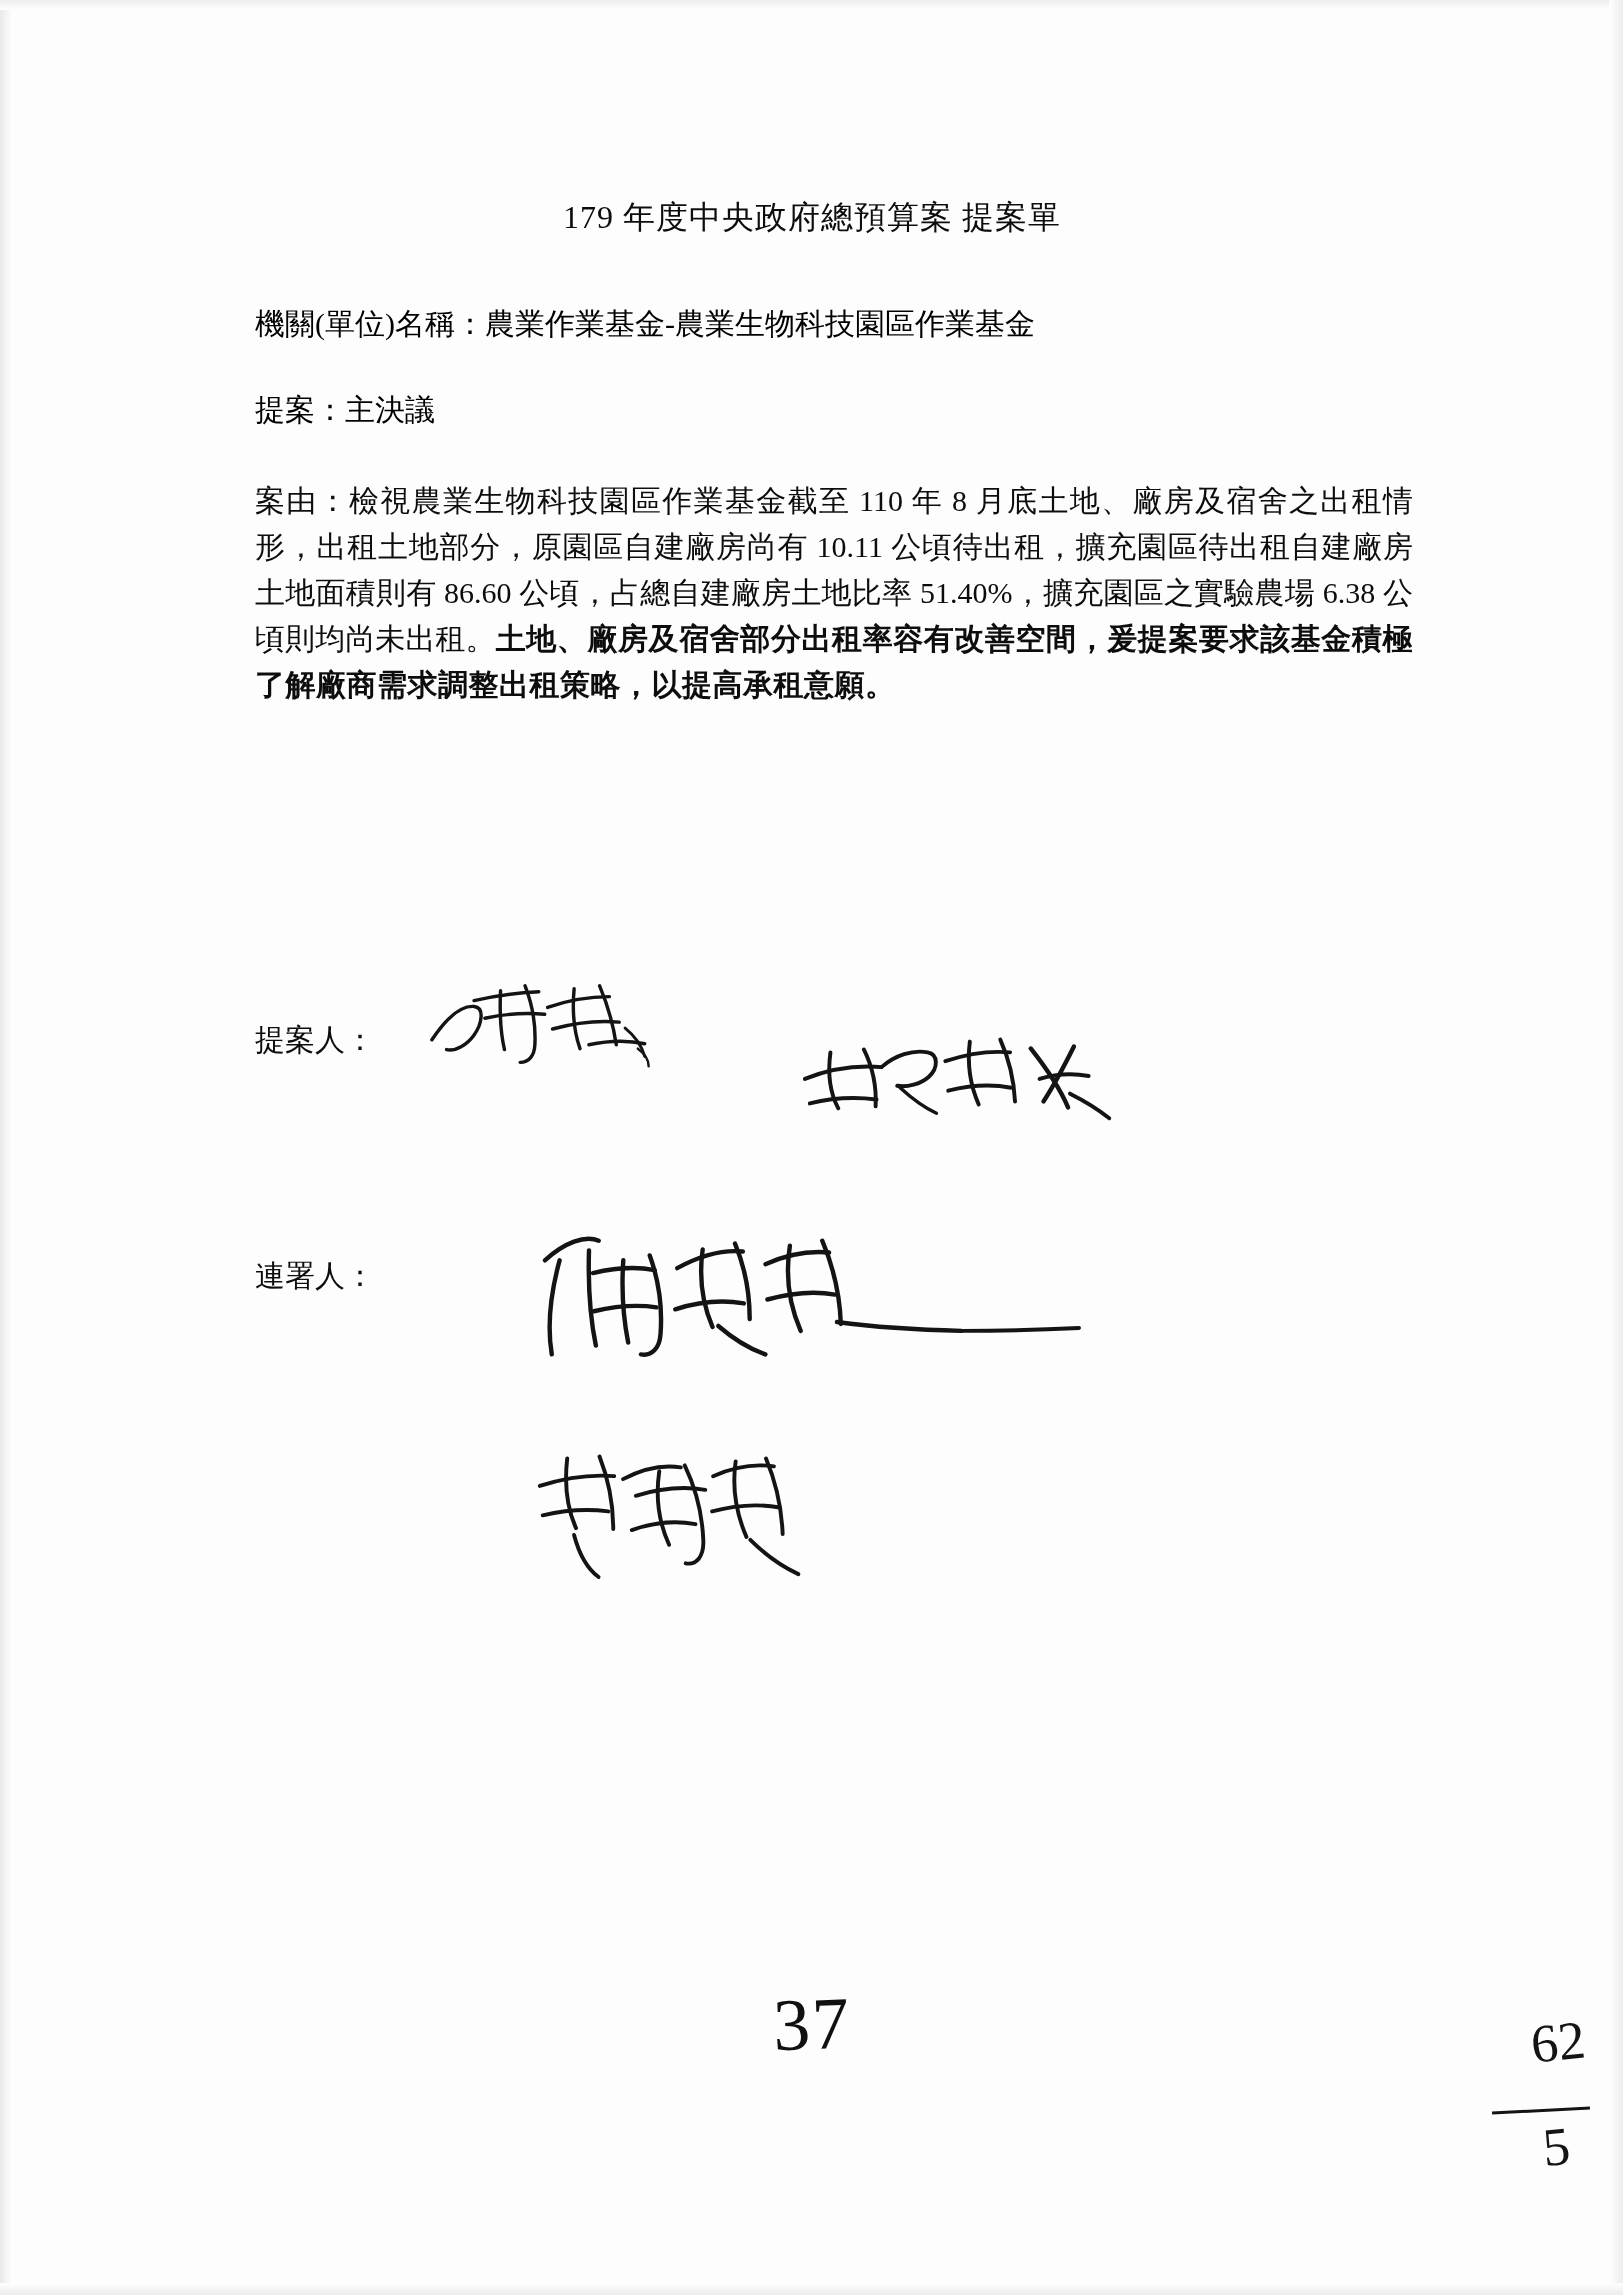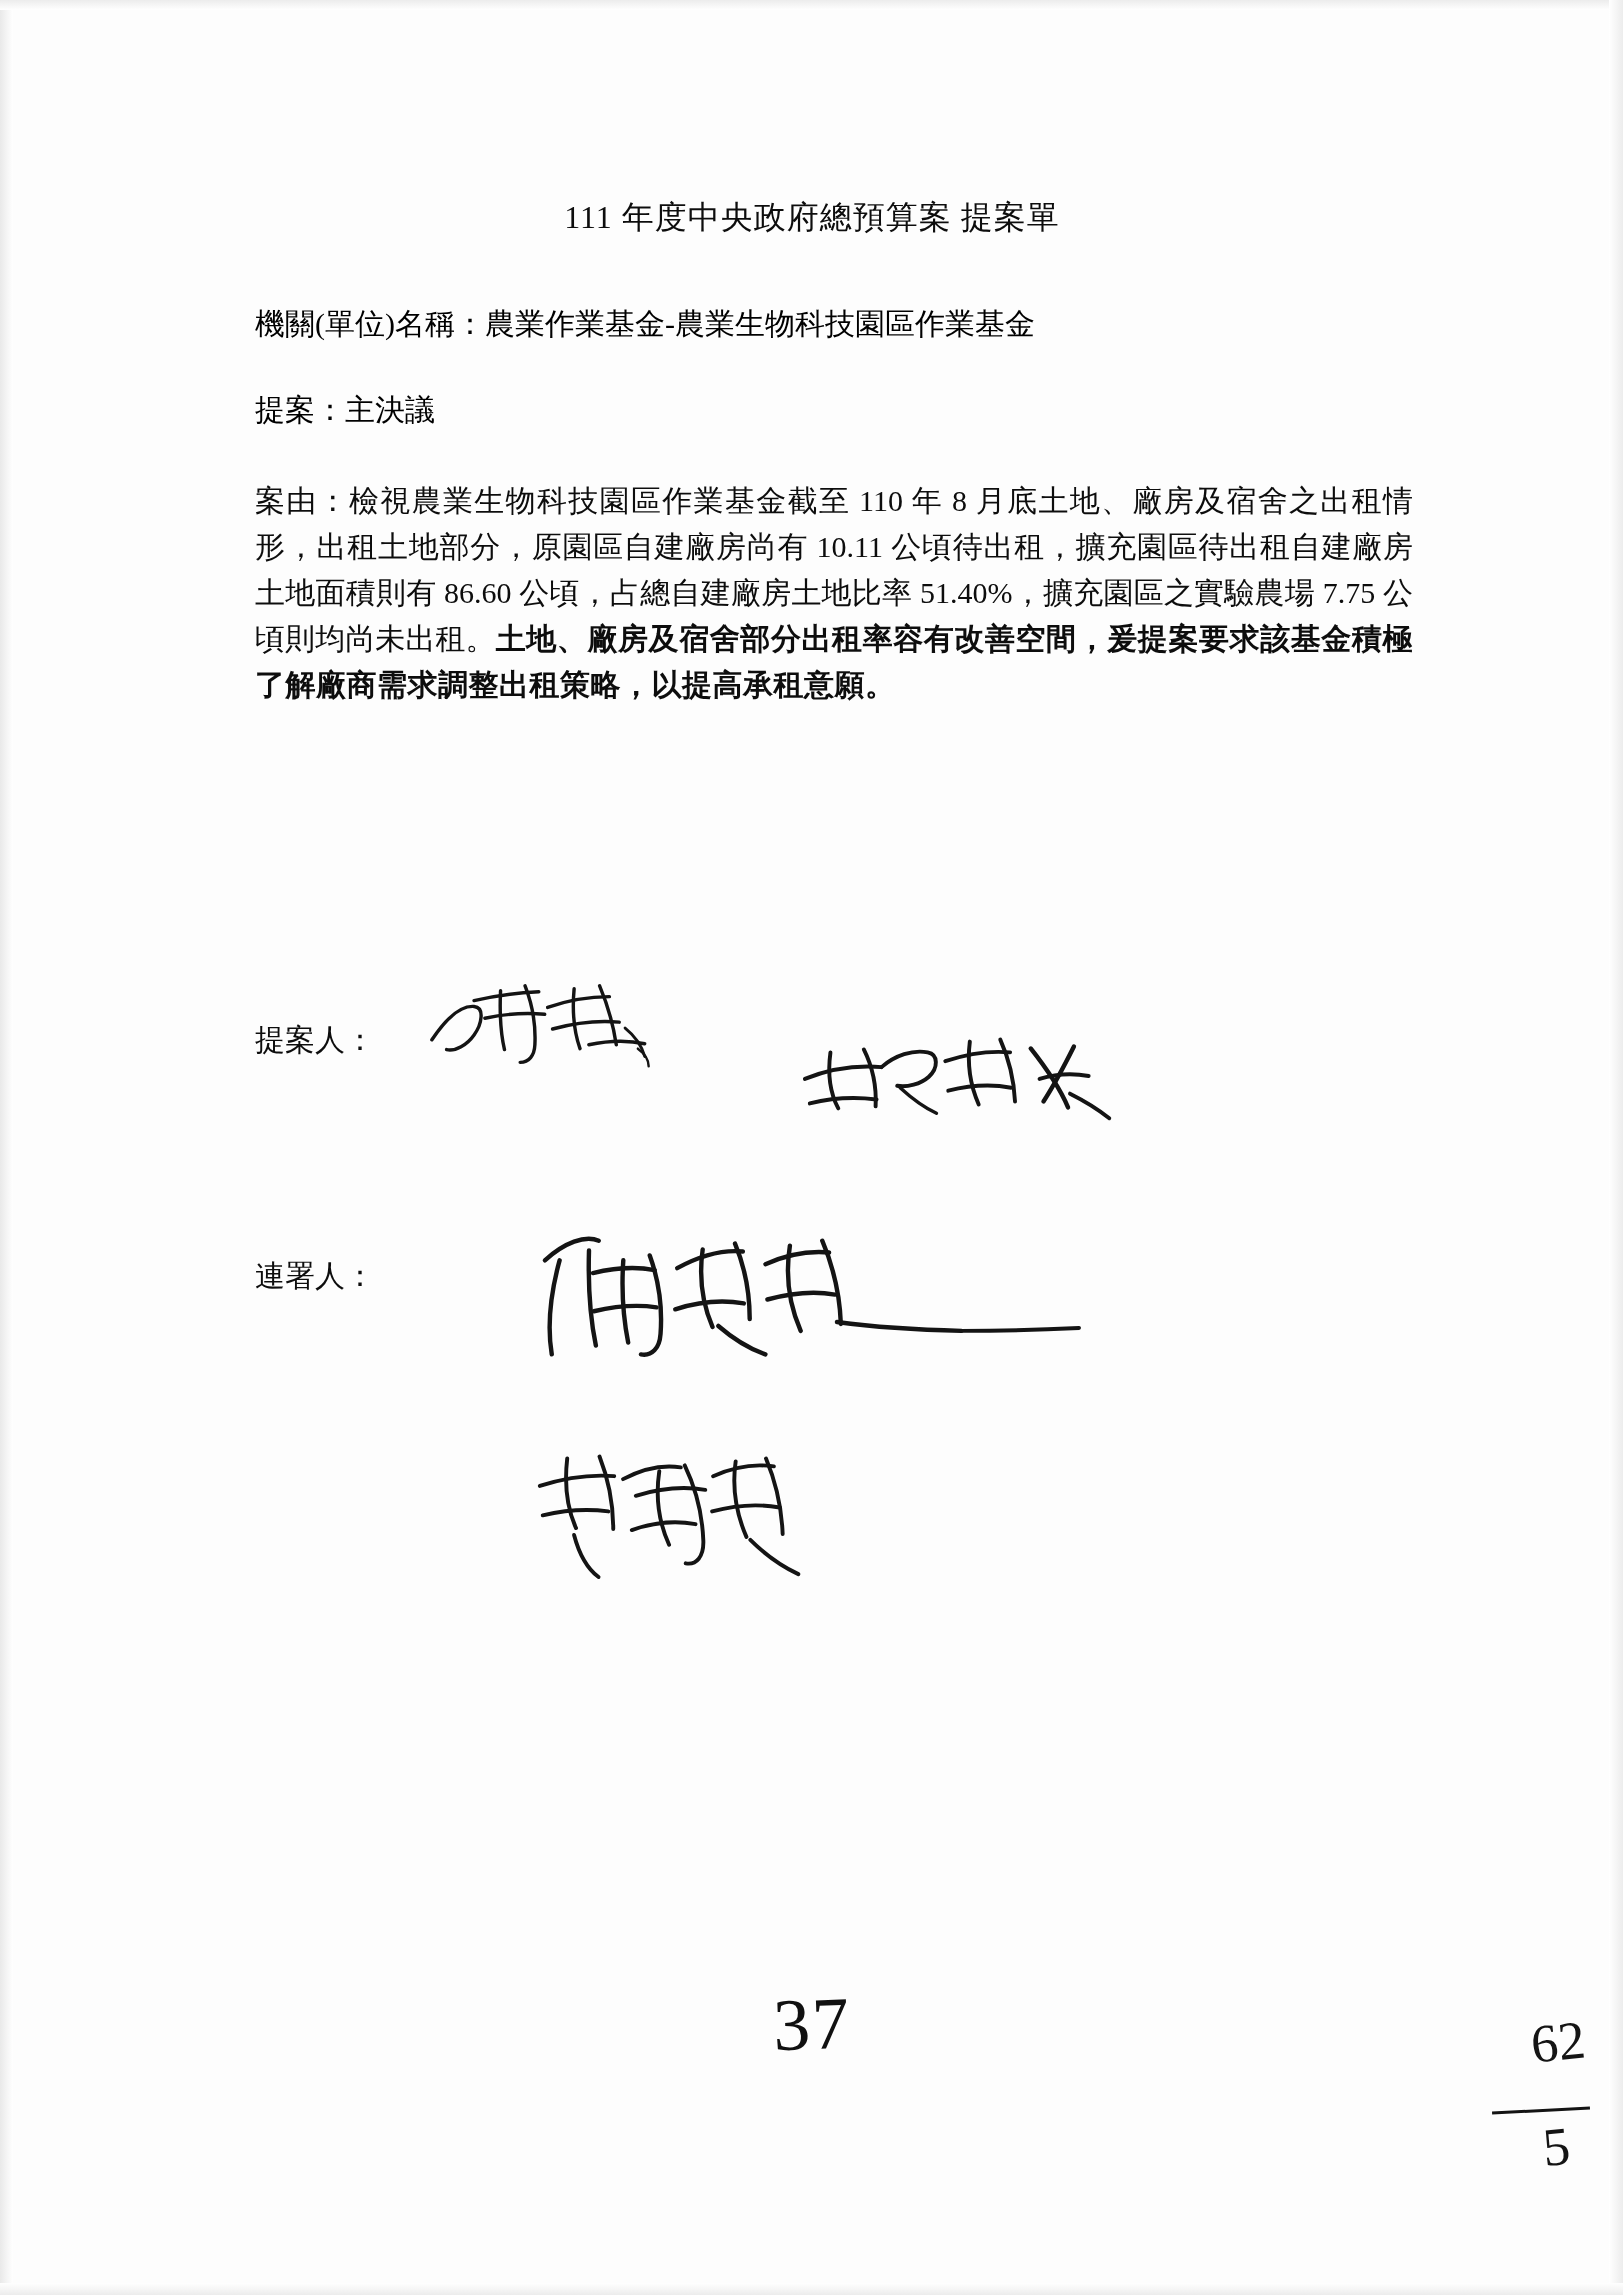"111 年度中央政府總預算案 提案單" div.doc-title { text: 111 -> 179 }
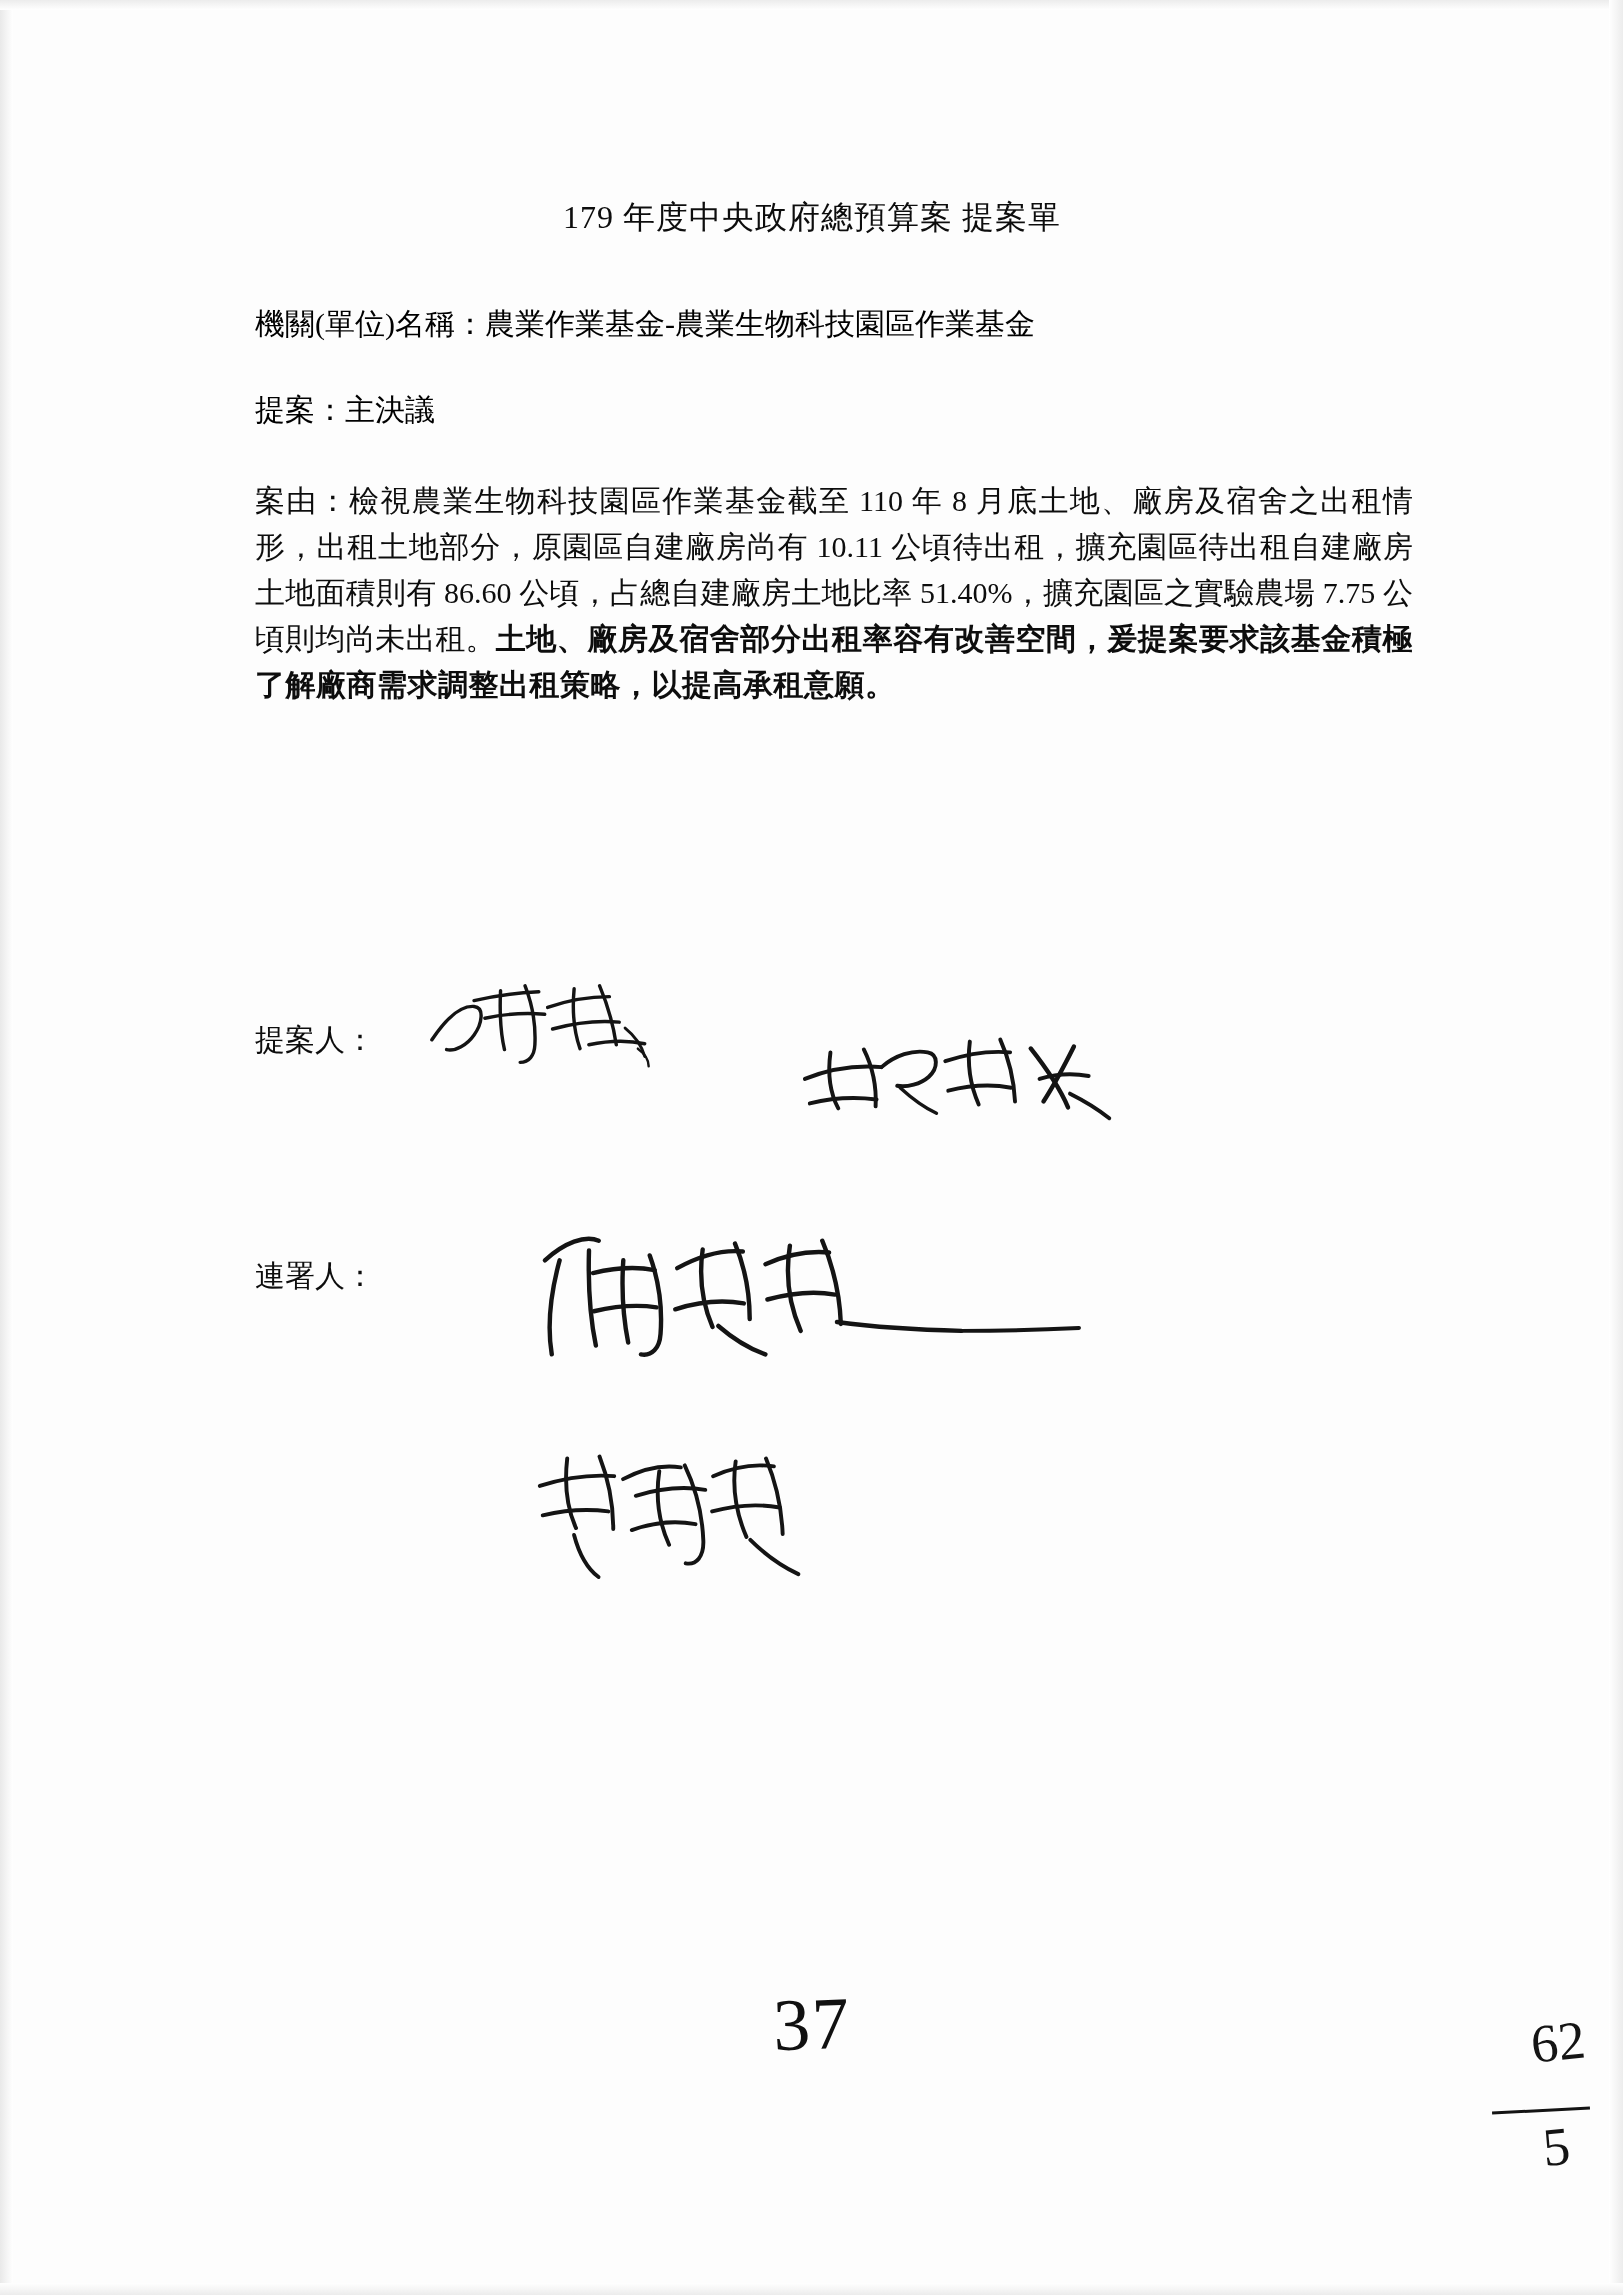"檢視農業生物科技園區作業基金截至 110 年 8" span.case-normal { text: 7.75 -> 6.38 }
